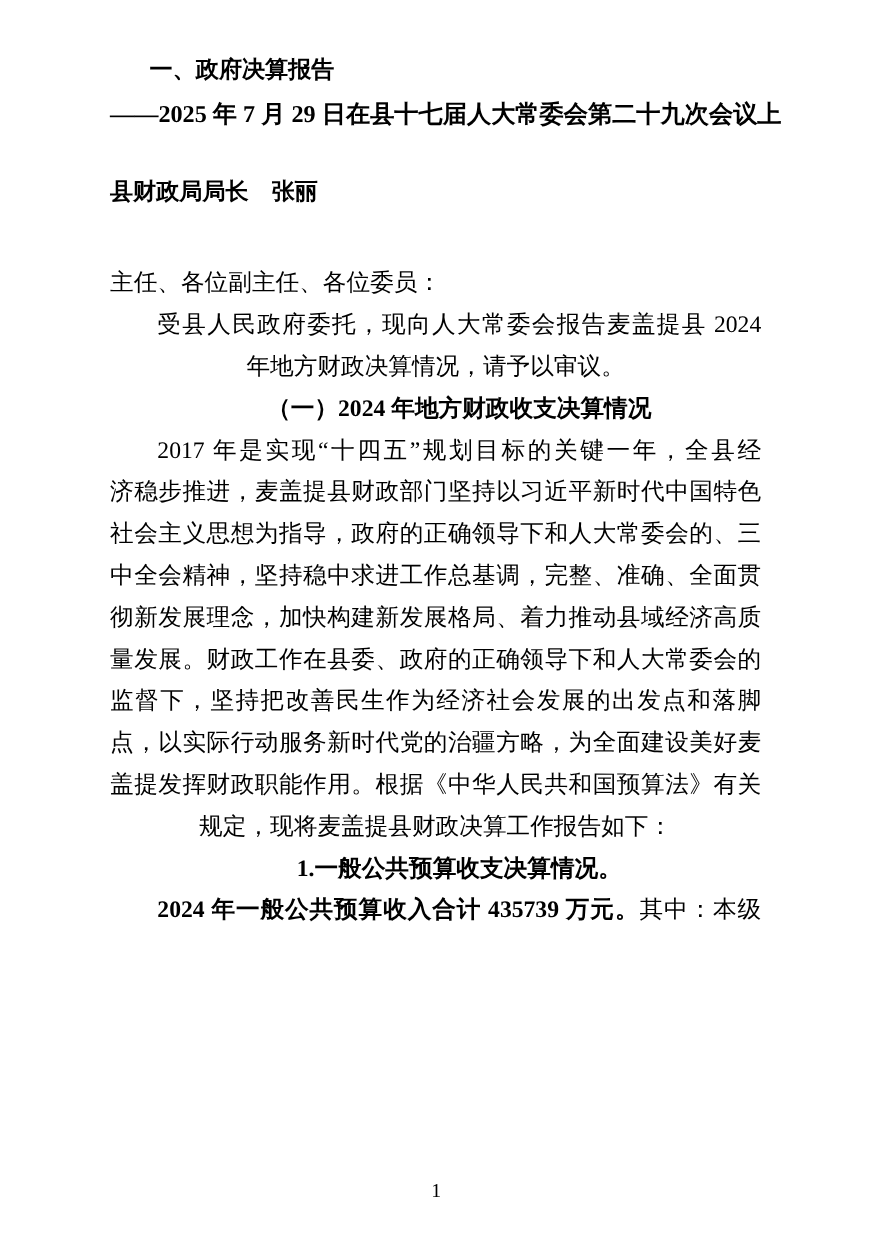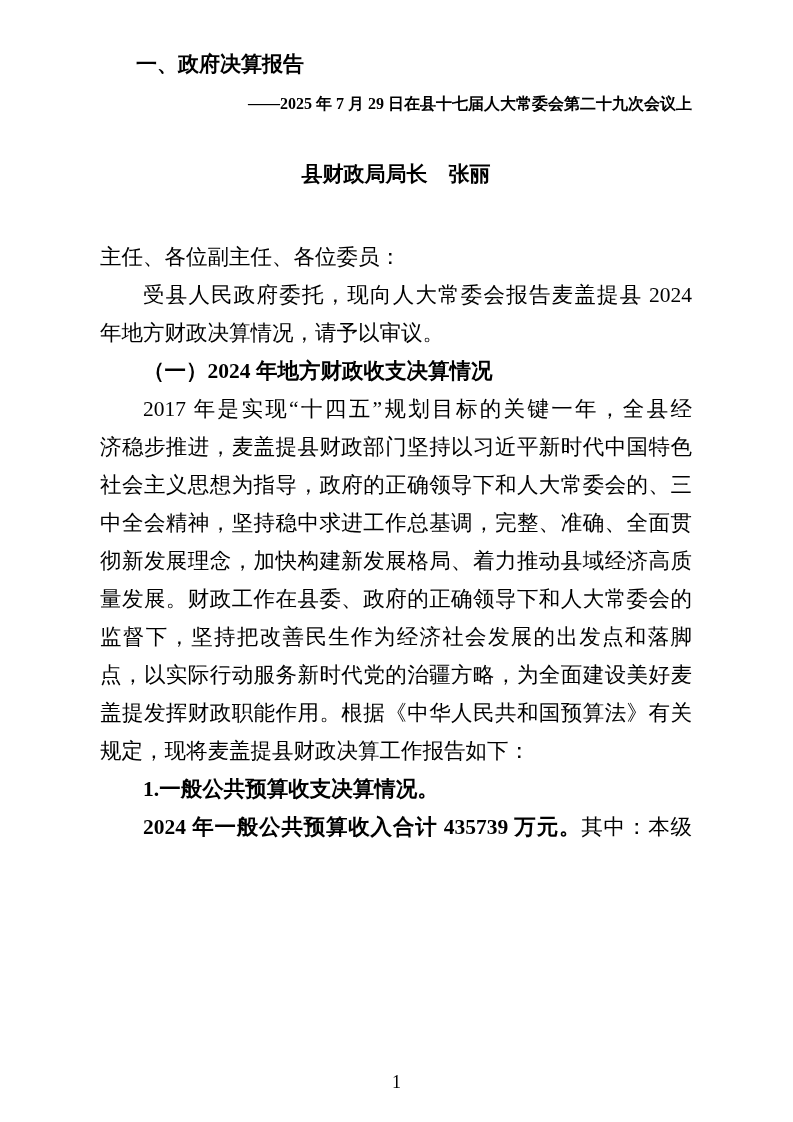"——2025 年 7 月 29" .subtitle { font-size: 16px -> 22px }
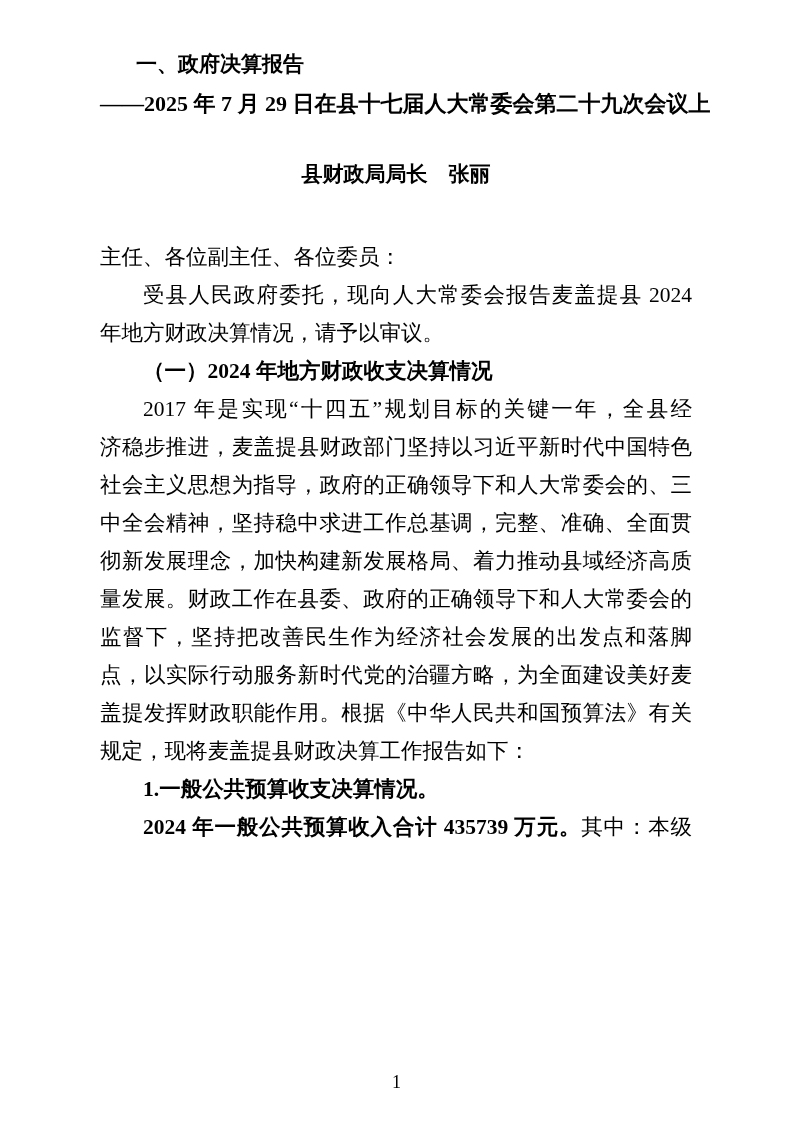"县财政局局长 张丽" .speaker { text-align: center -> left }
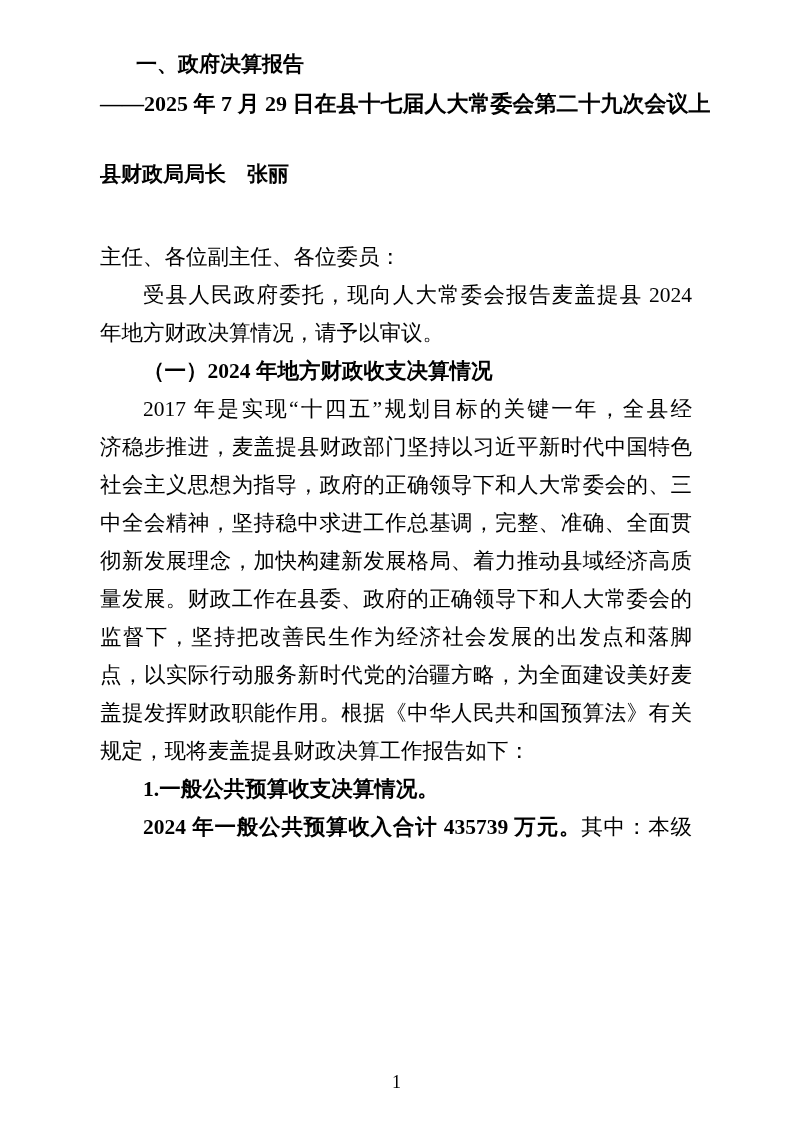"年地方财政决算情况，请予以审议。" .line { text-align: none -> center }
